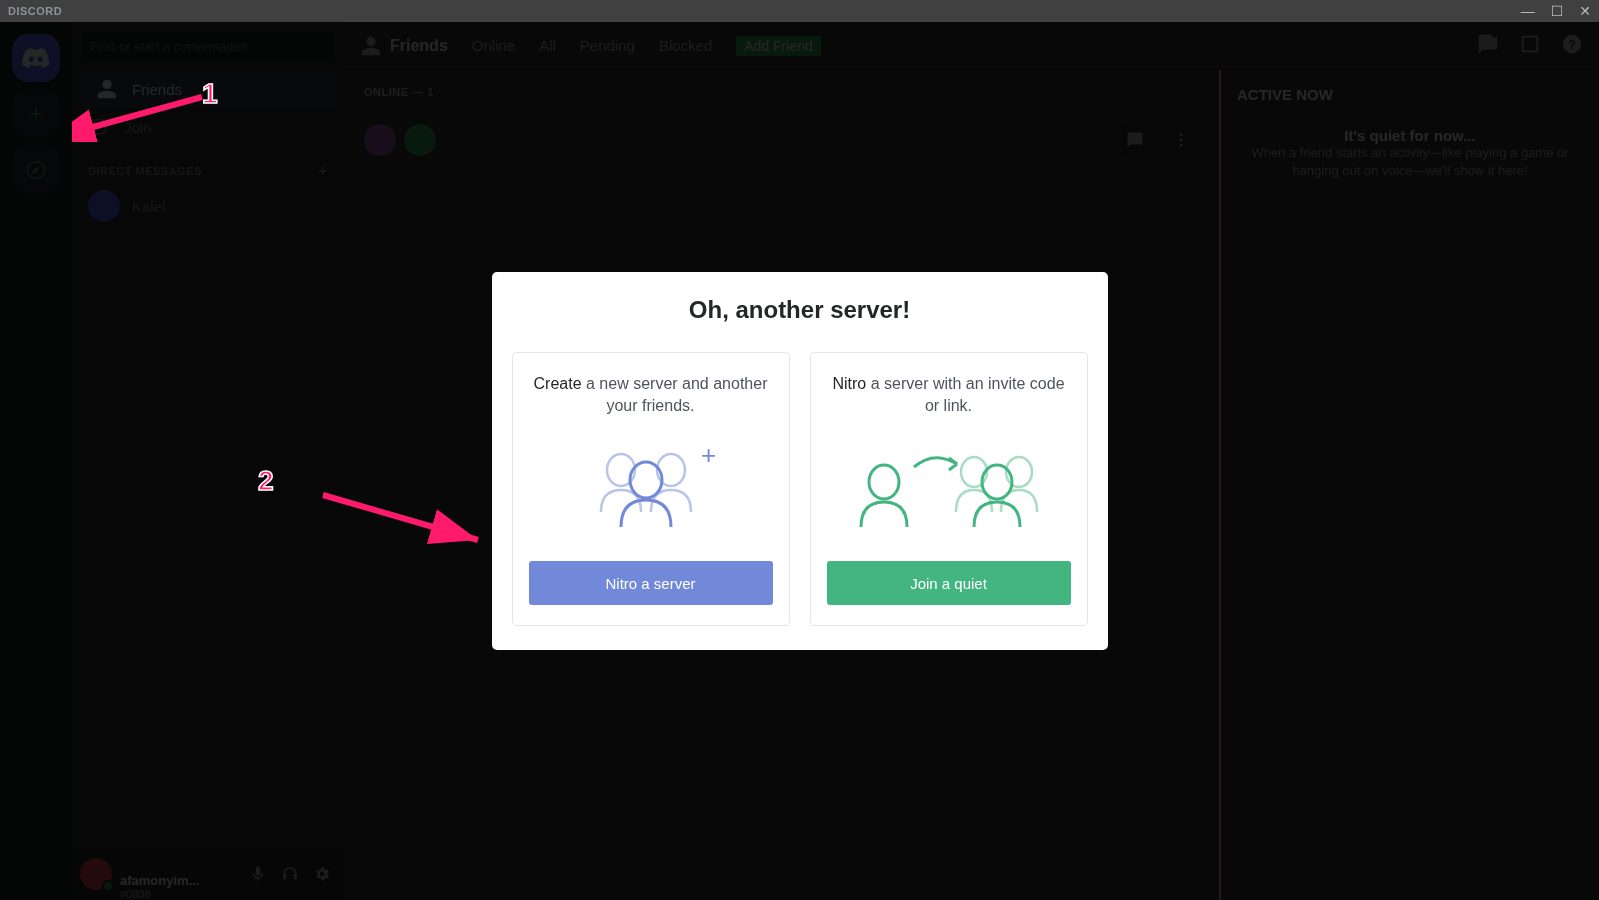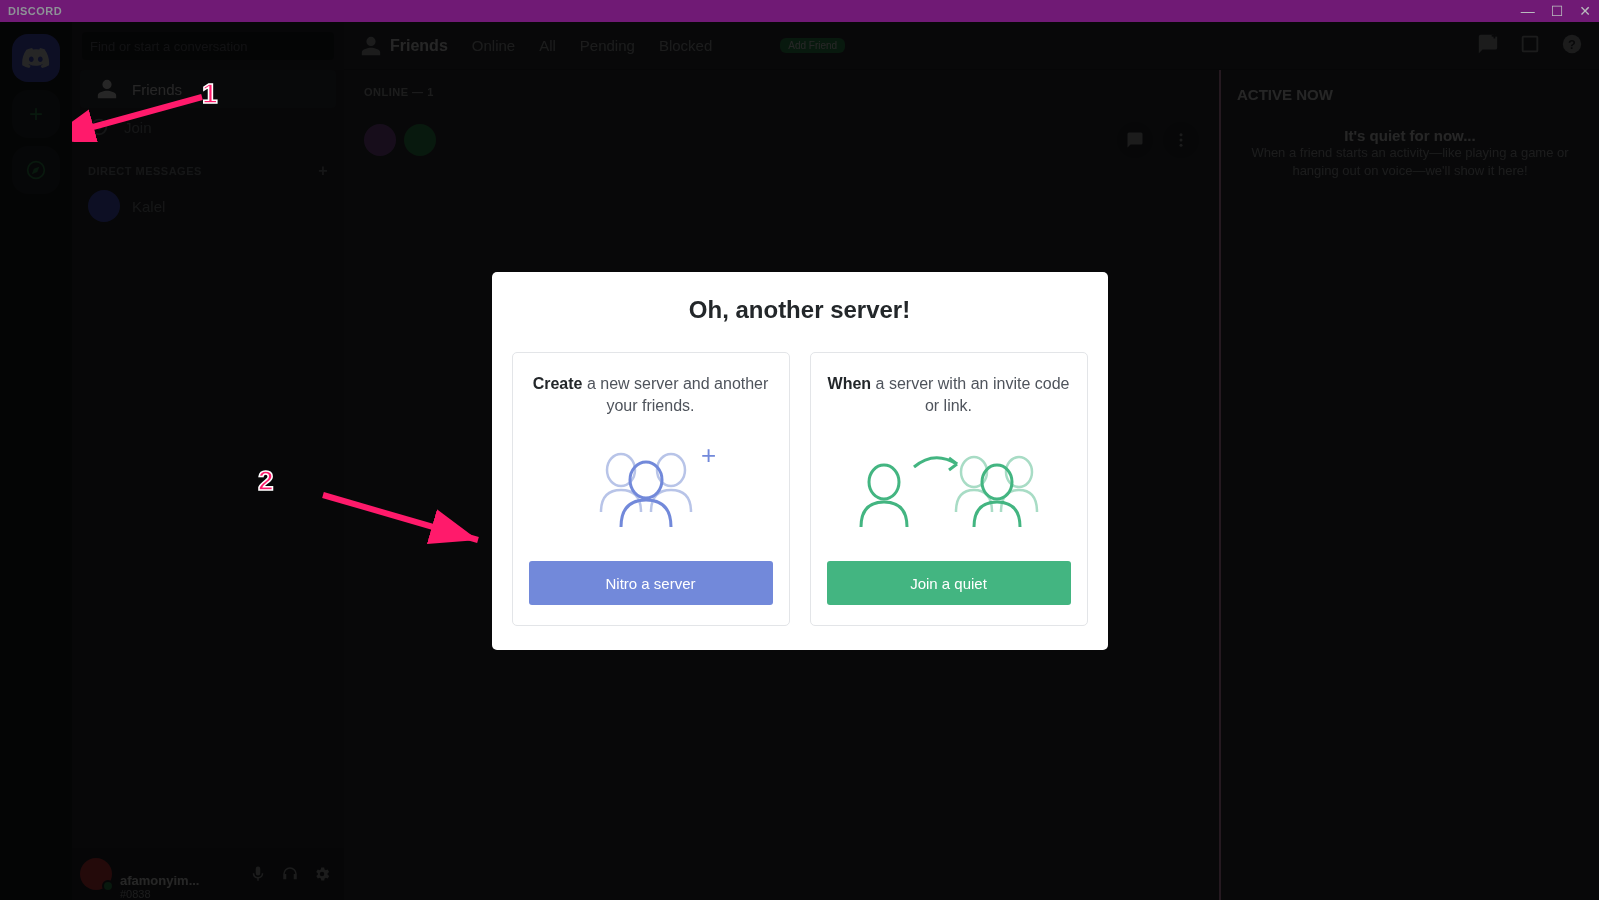"DISCORD" .titlebar { background: #701a75 -> #404040 }
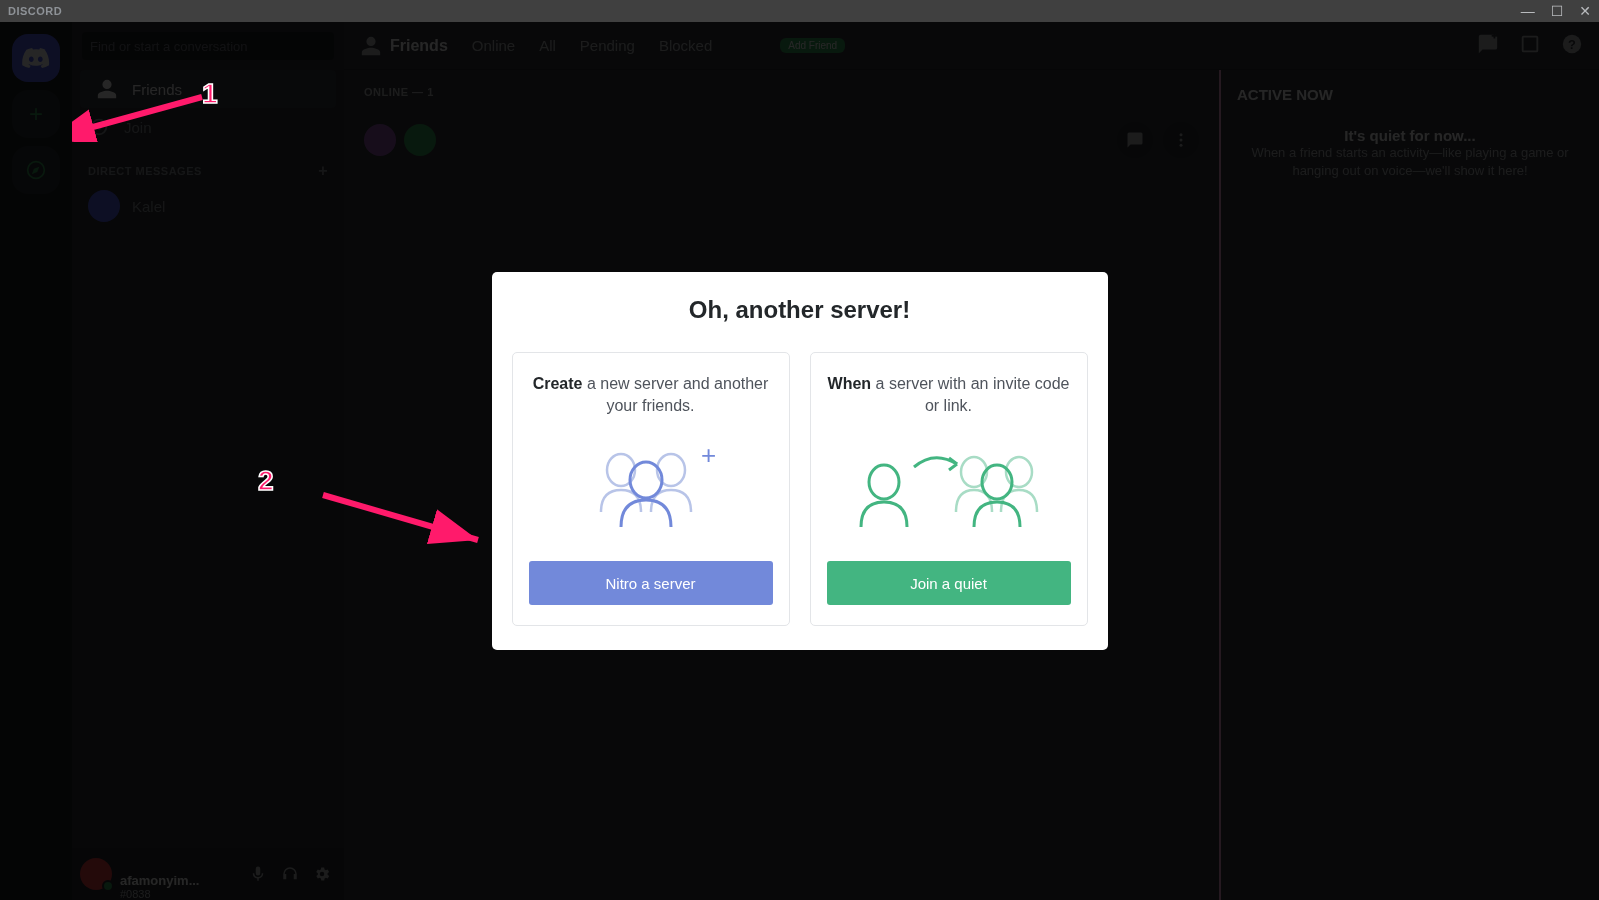"Add Friend" .tab.add-friend { border-radius: 6px -> 0; font-size: 10px -> 14px; margin-left: 44px -> none }
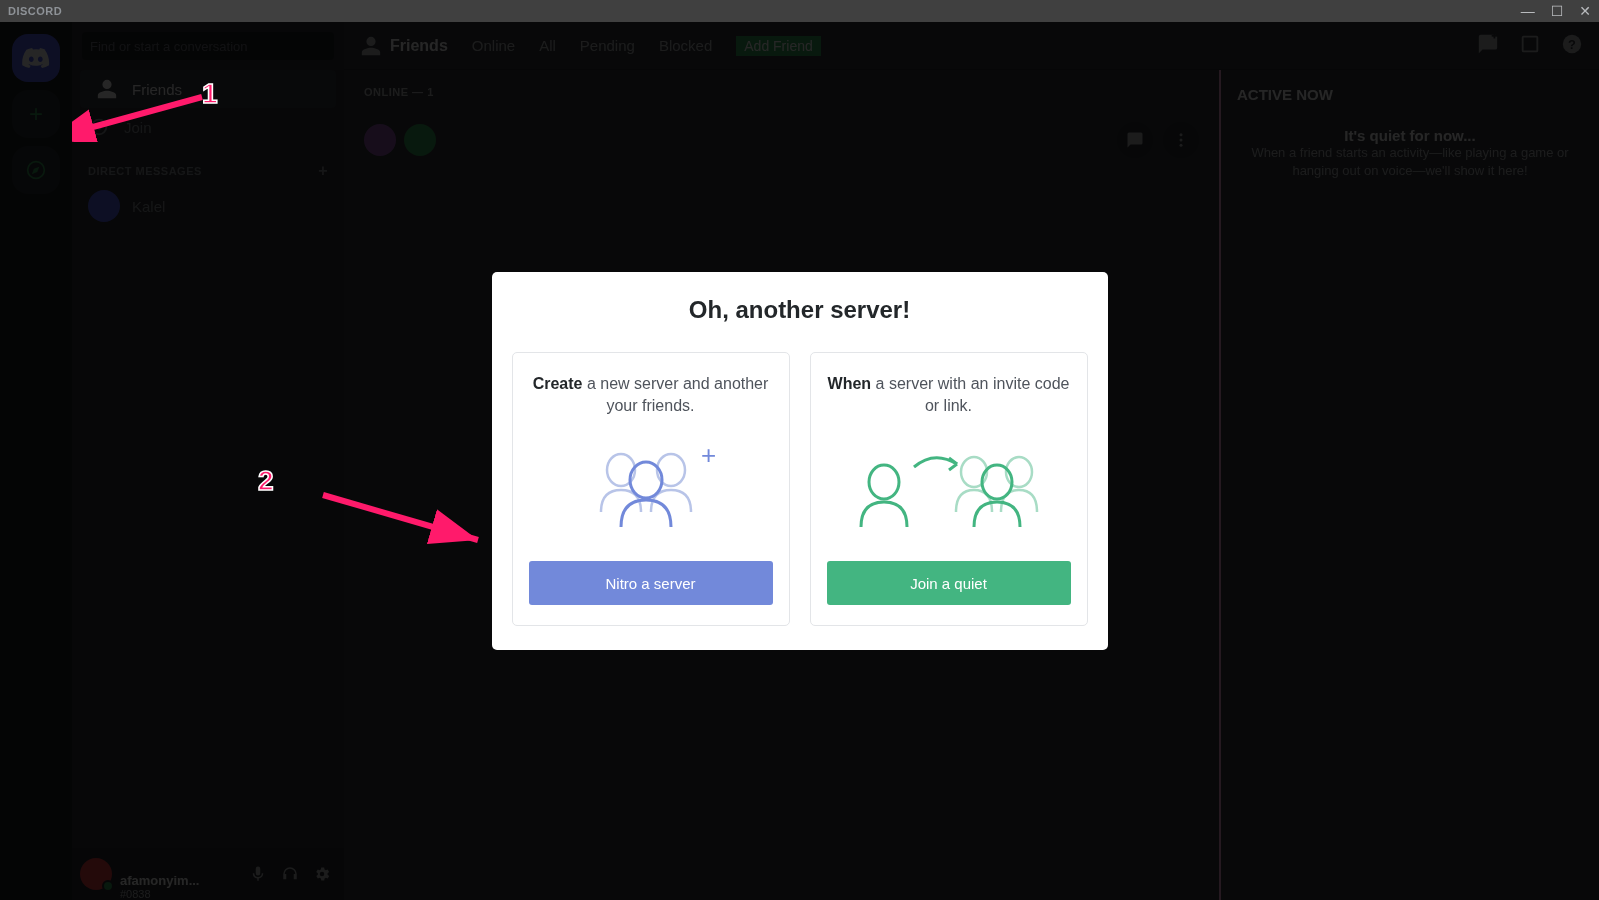"Create" .card-text strong { font-weight: 700 -> 400 }
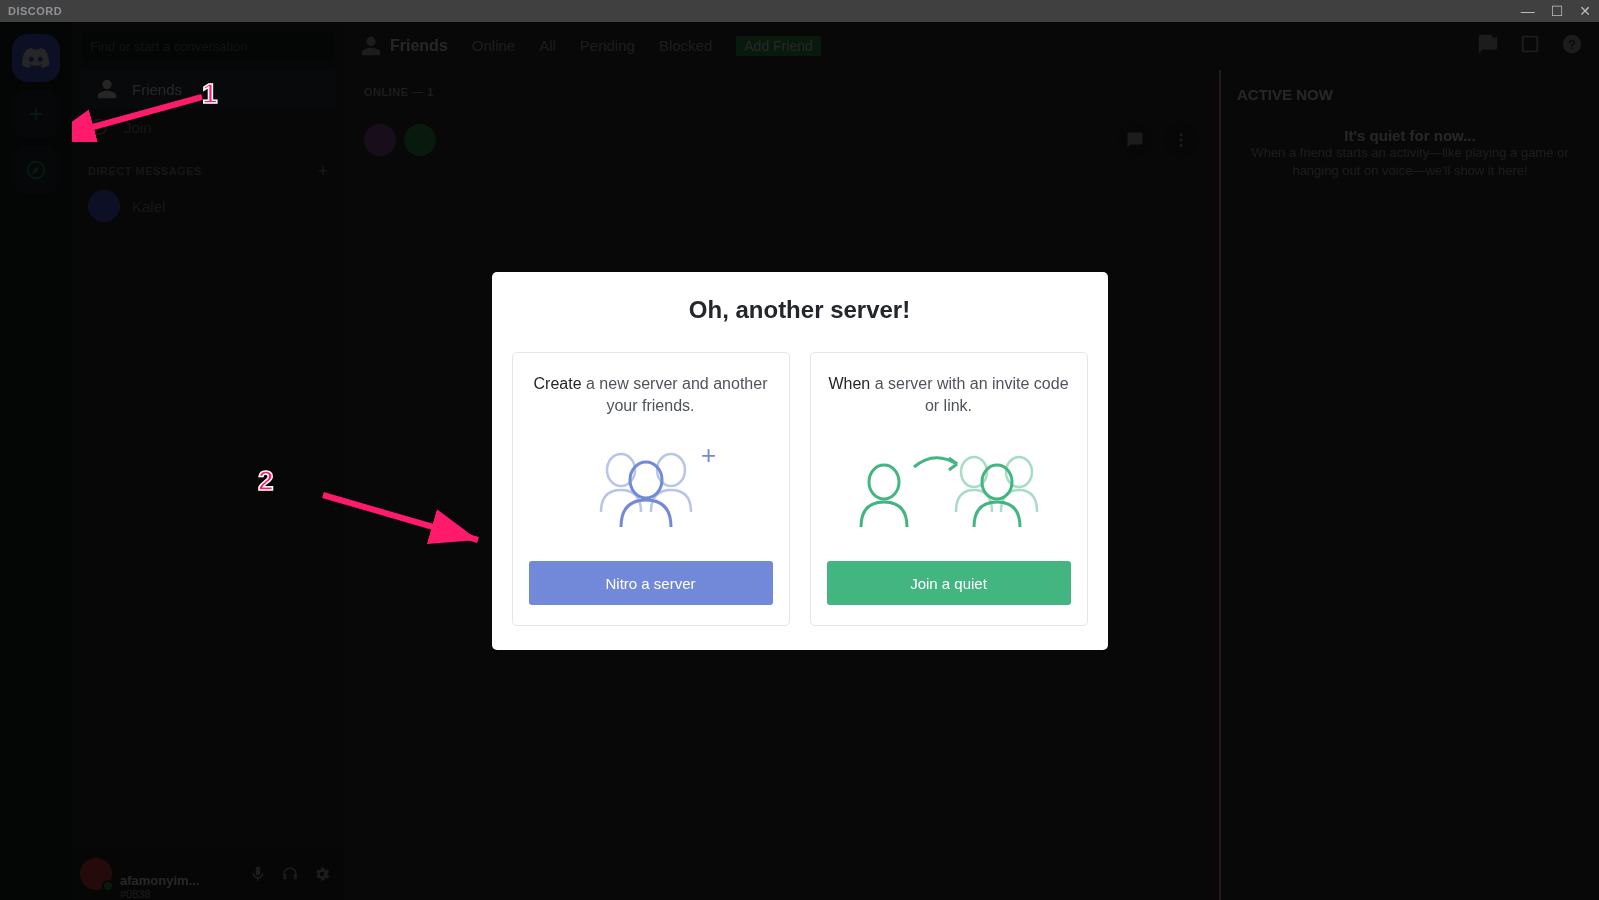"When" strong { text: When -> Nitro }
